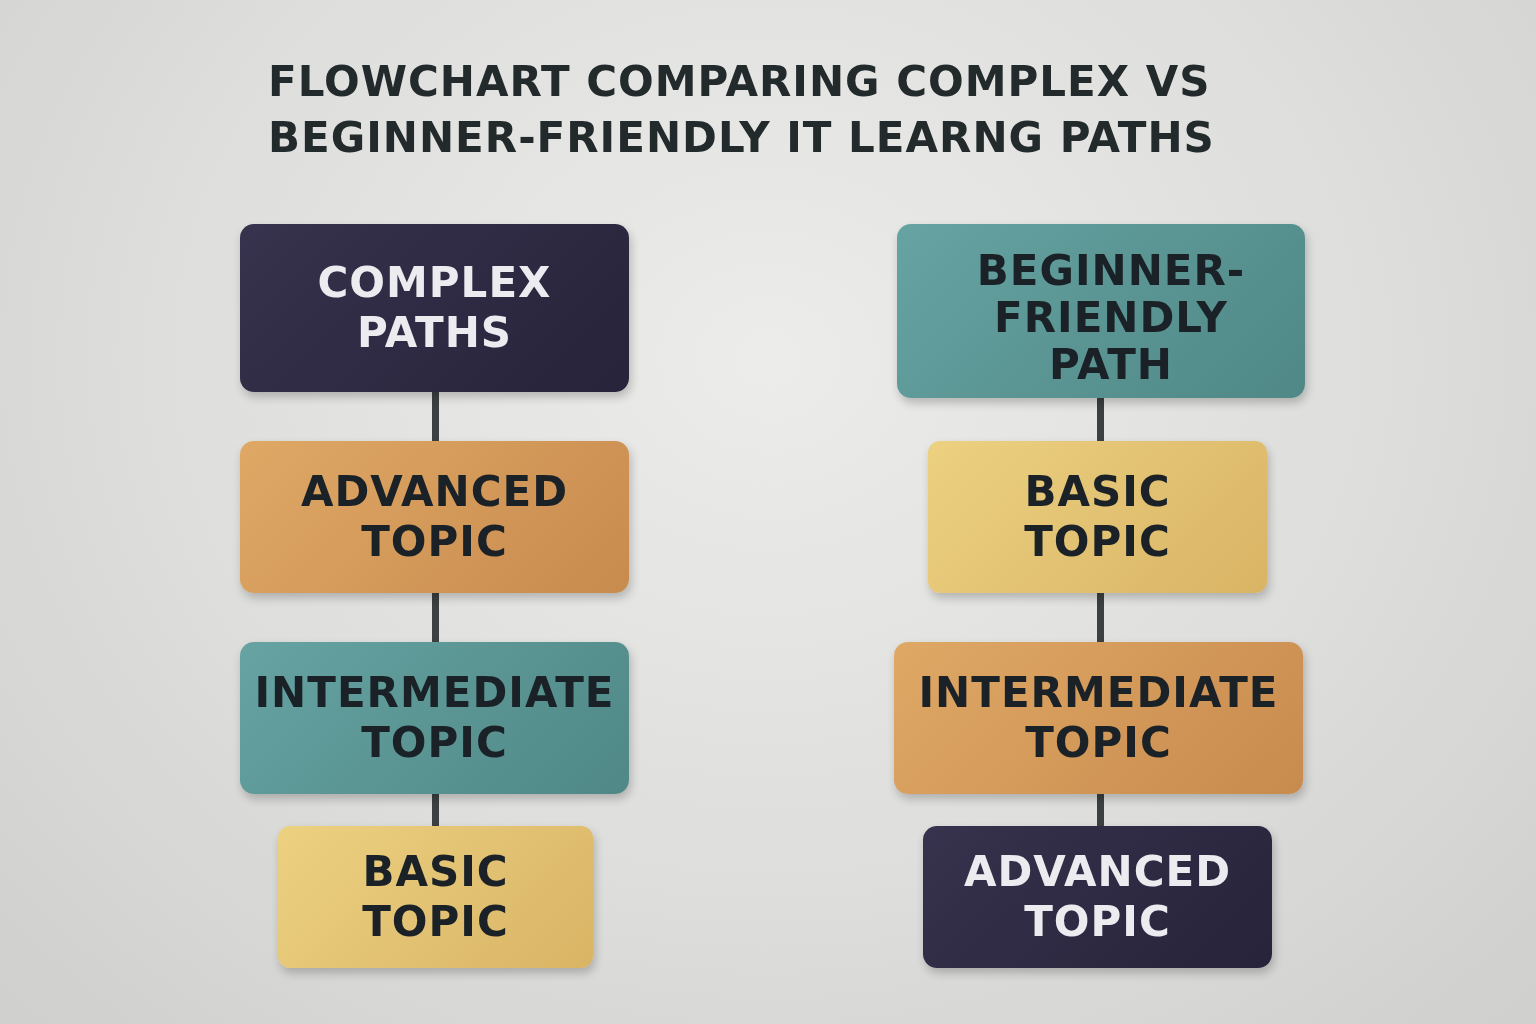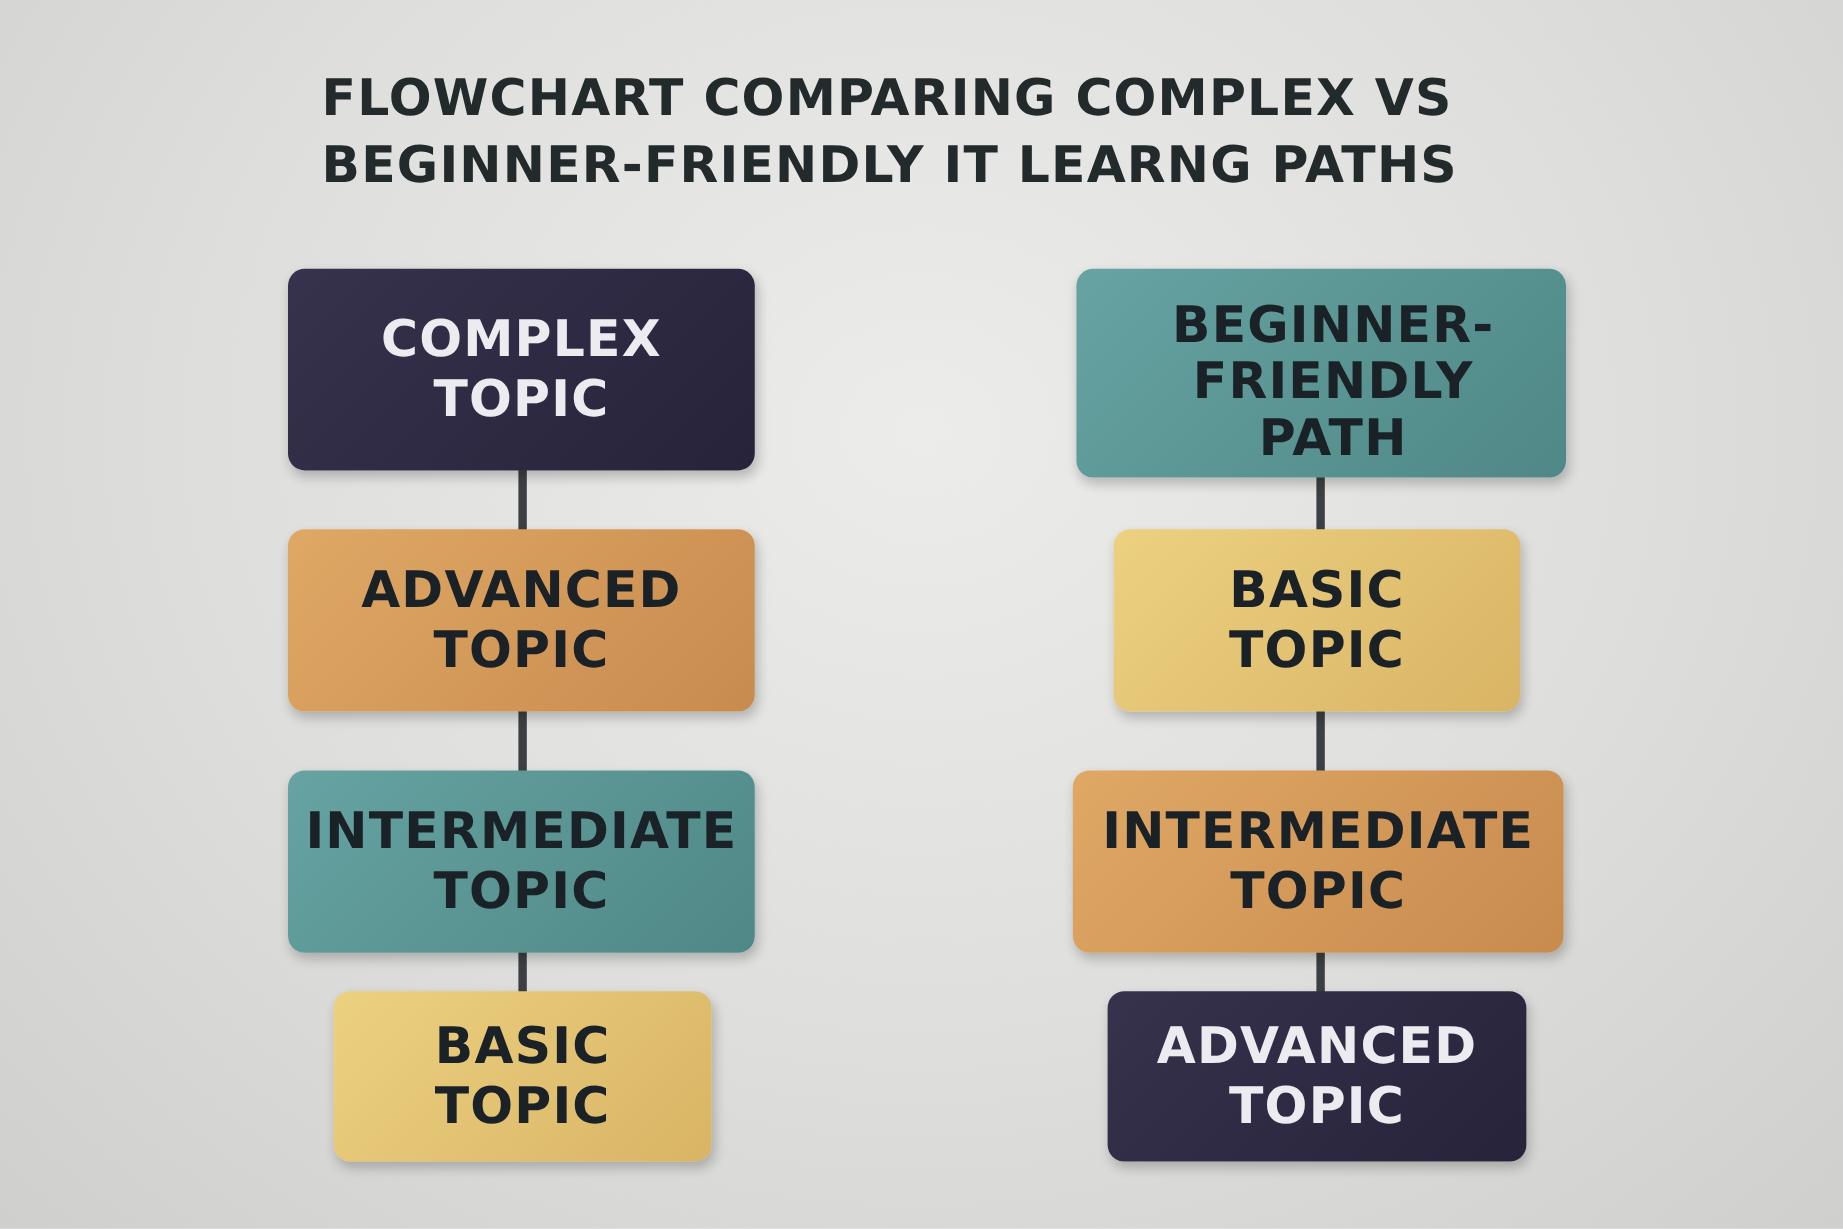"COMPLEX" div.node { text: TOPIC -> PATHS }
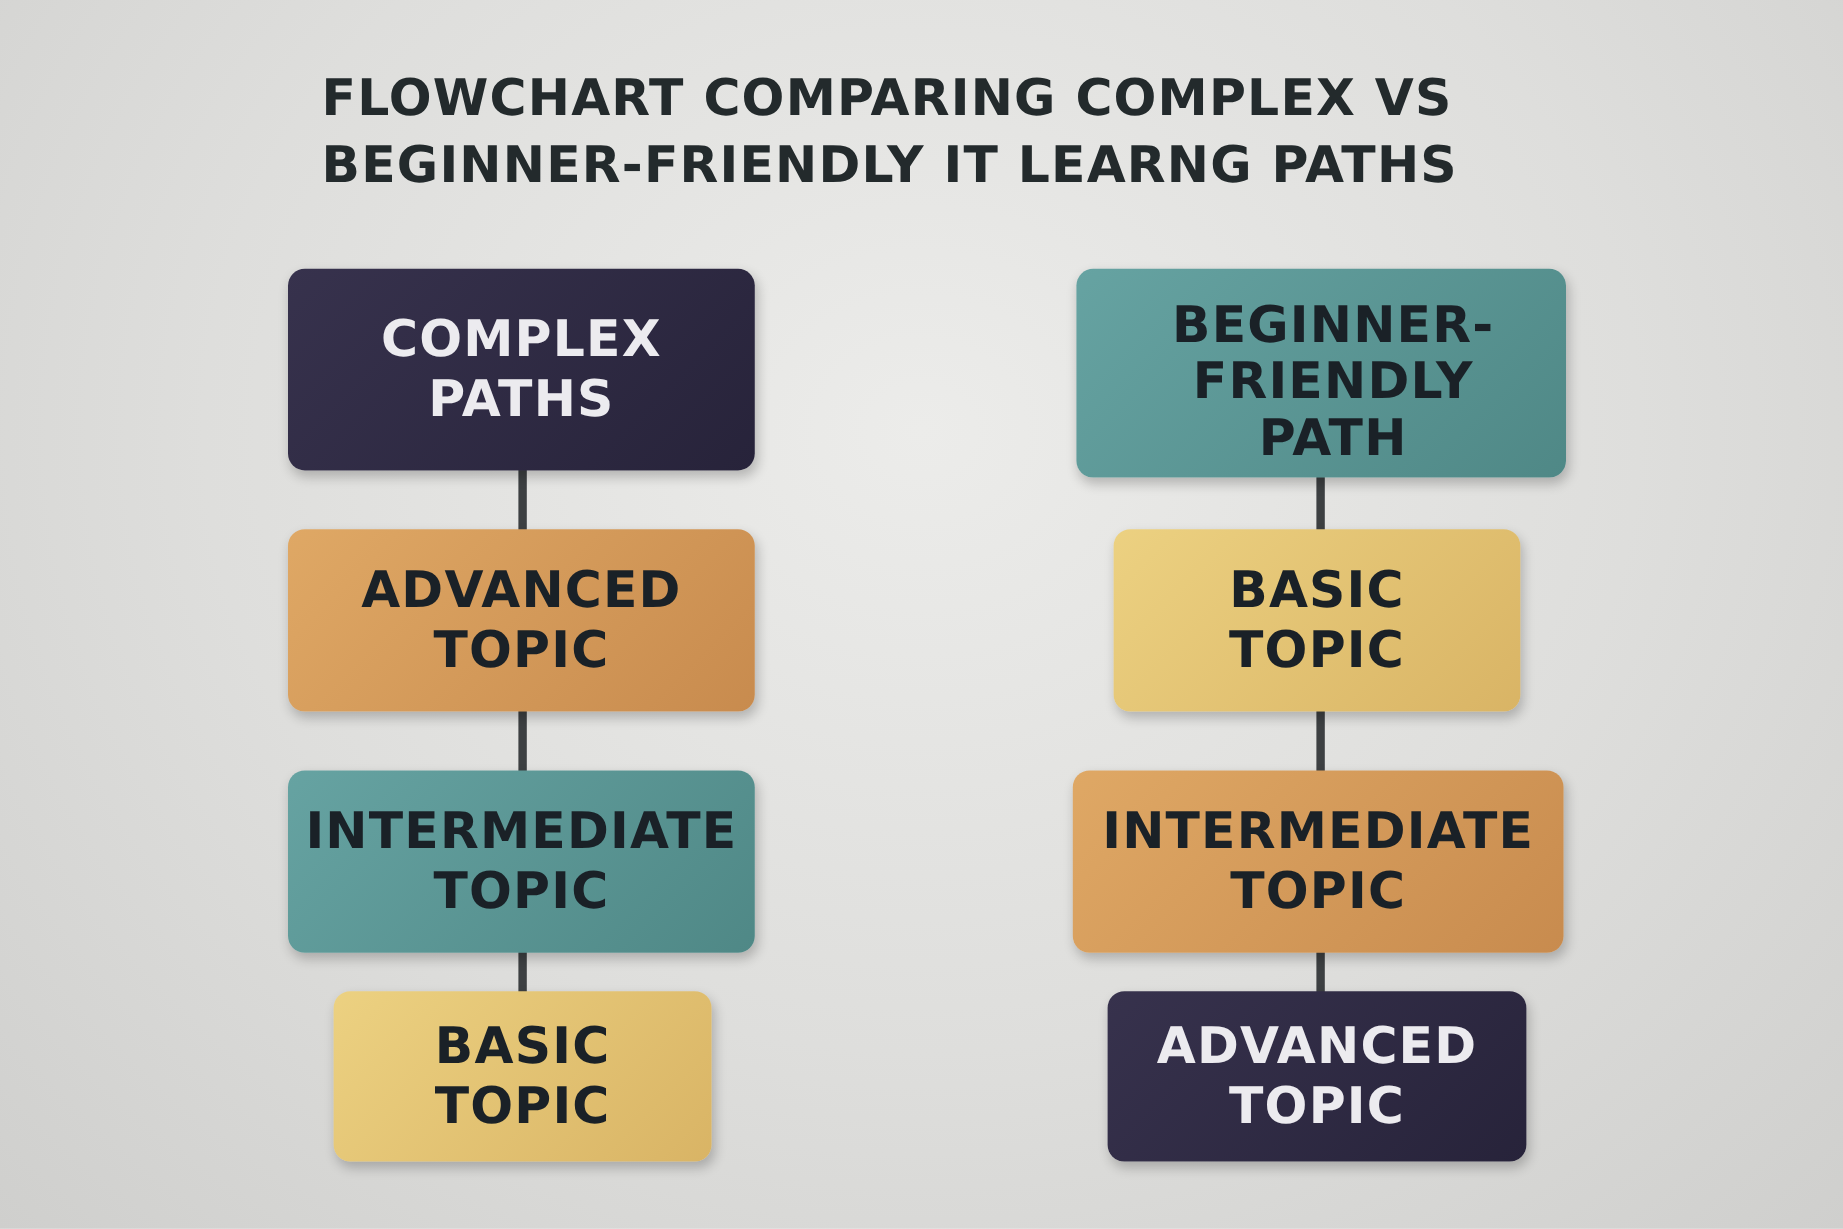"BASIC" .yellow { border-radius: none -> 12px }
